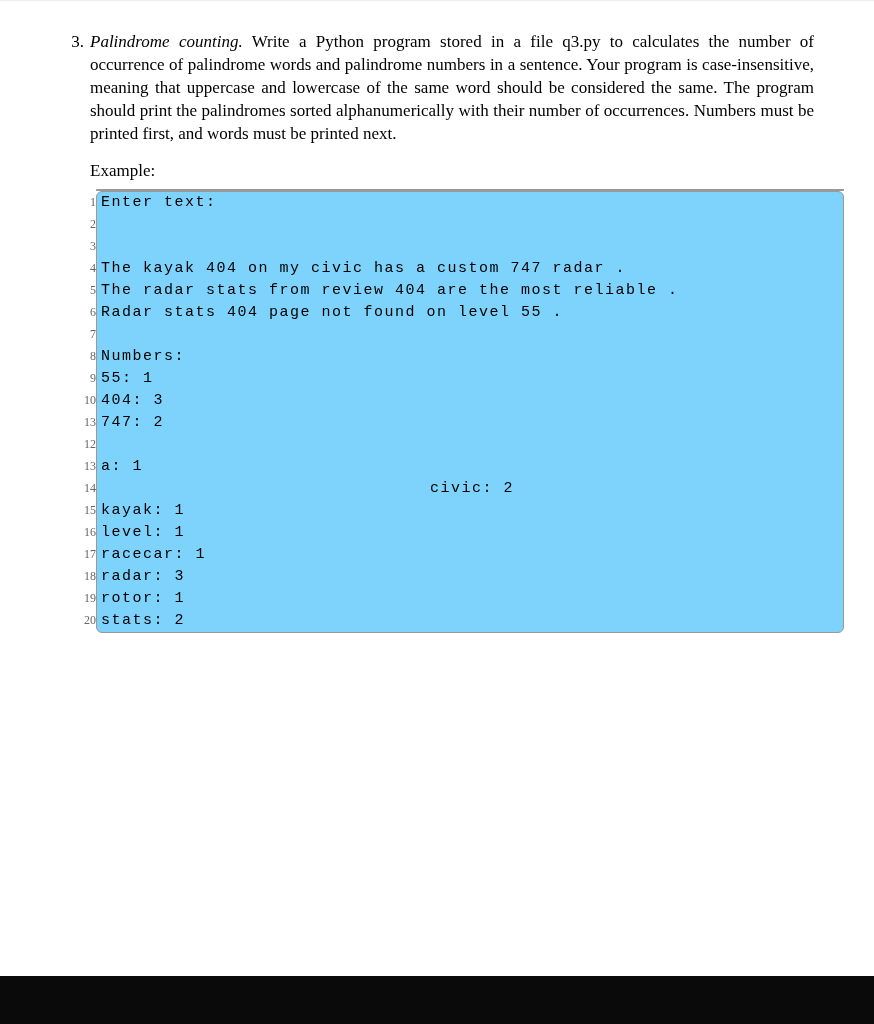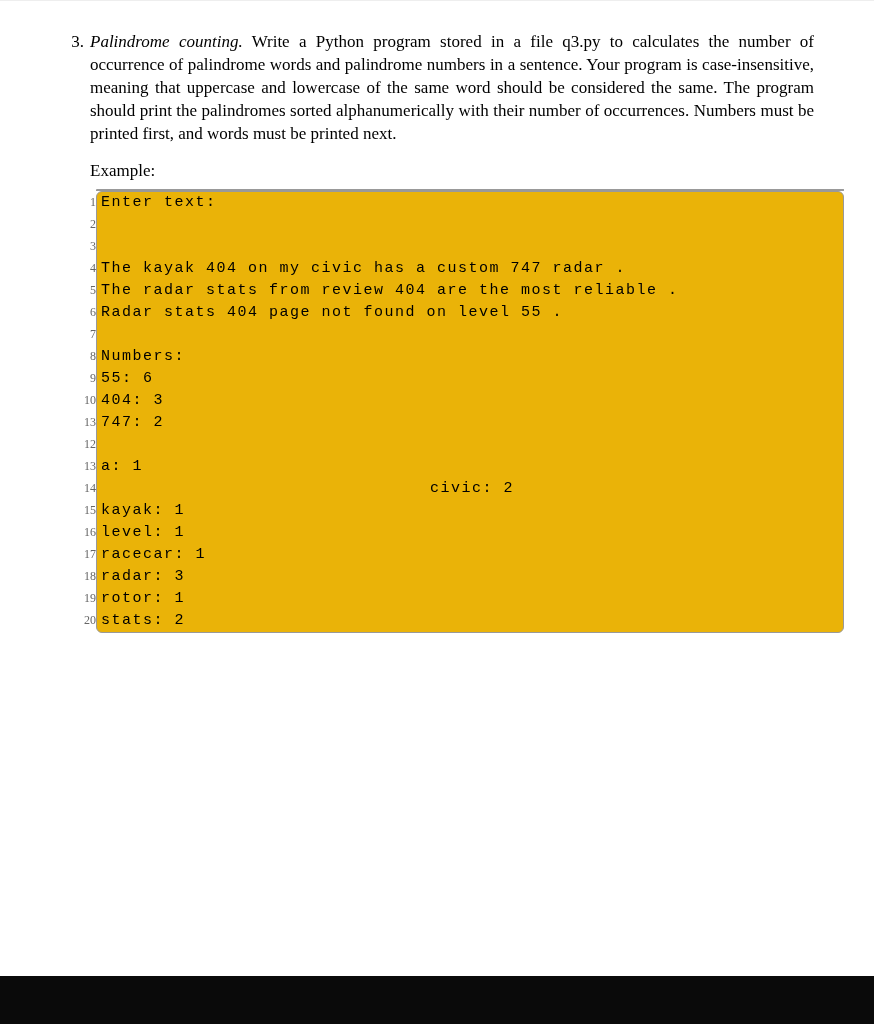"Enter text:" div { background: #eab308 -> #7dd3fc }
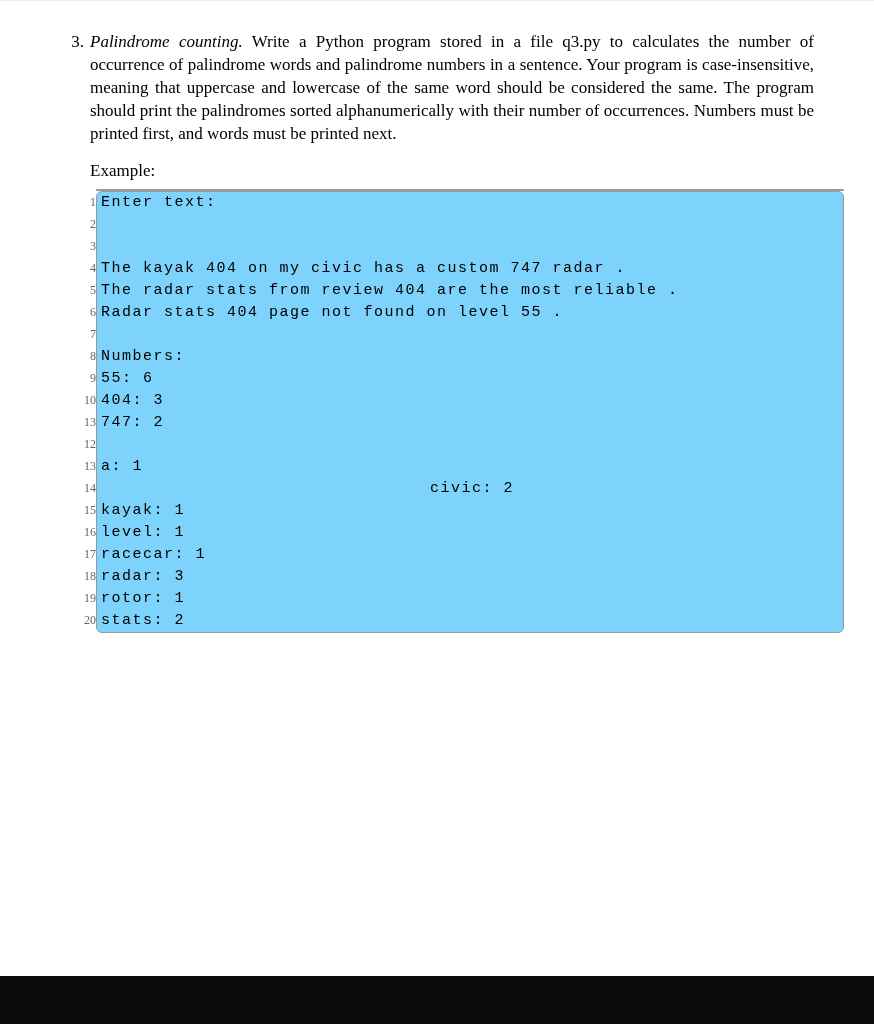"55: 6" div.line-content { text: 6 -> 1 }
